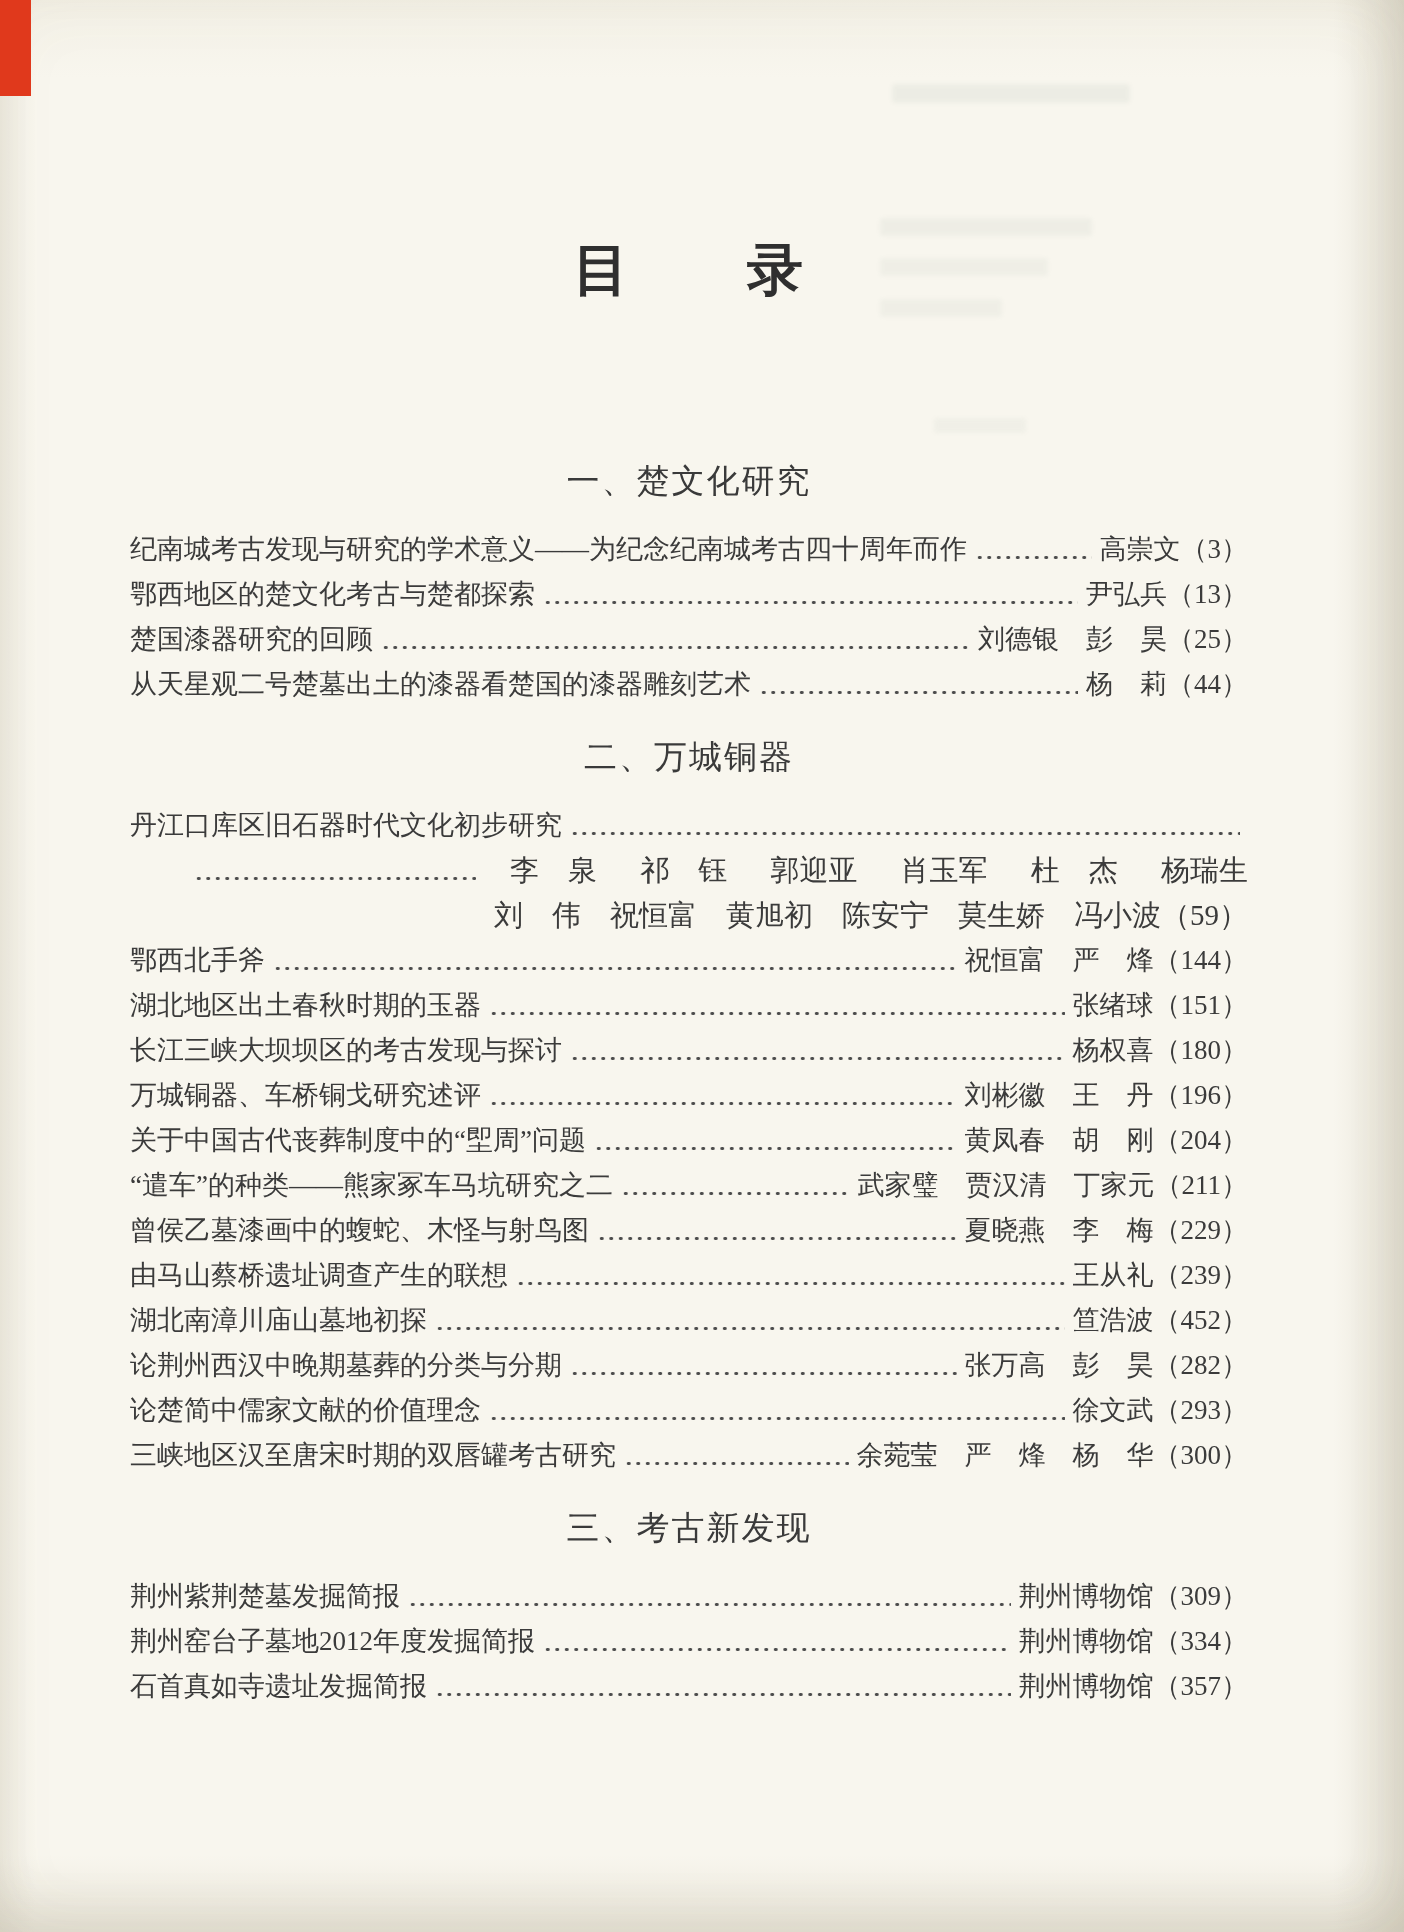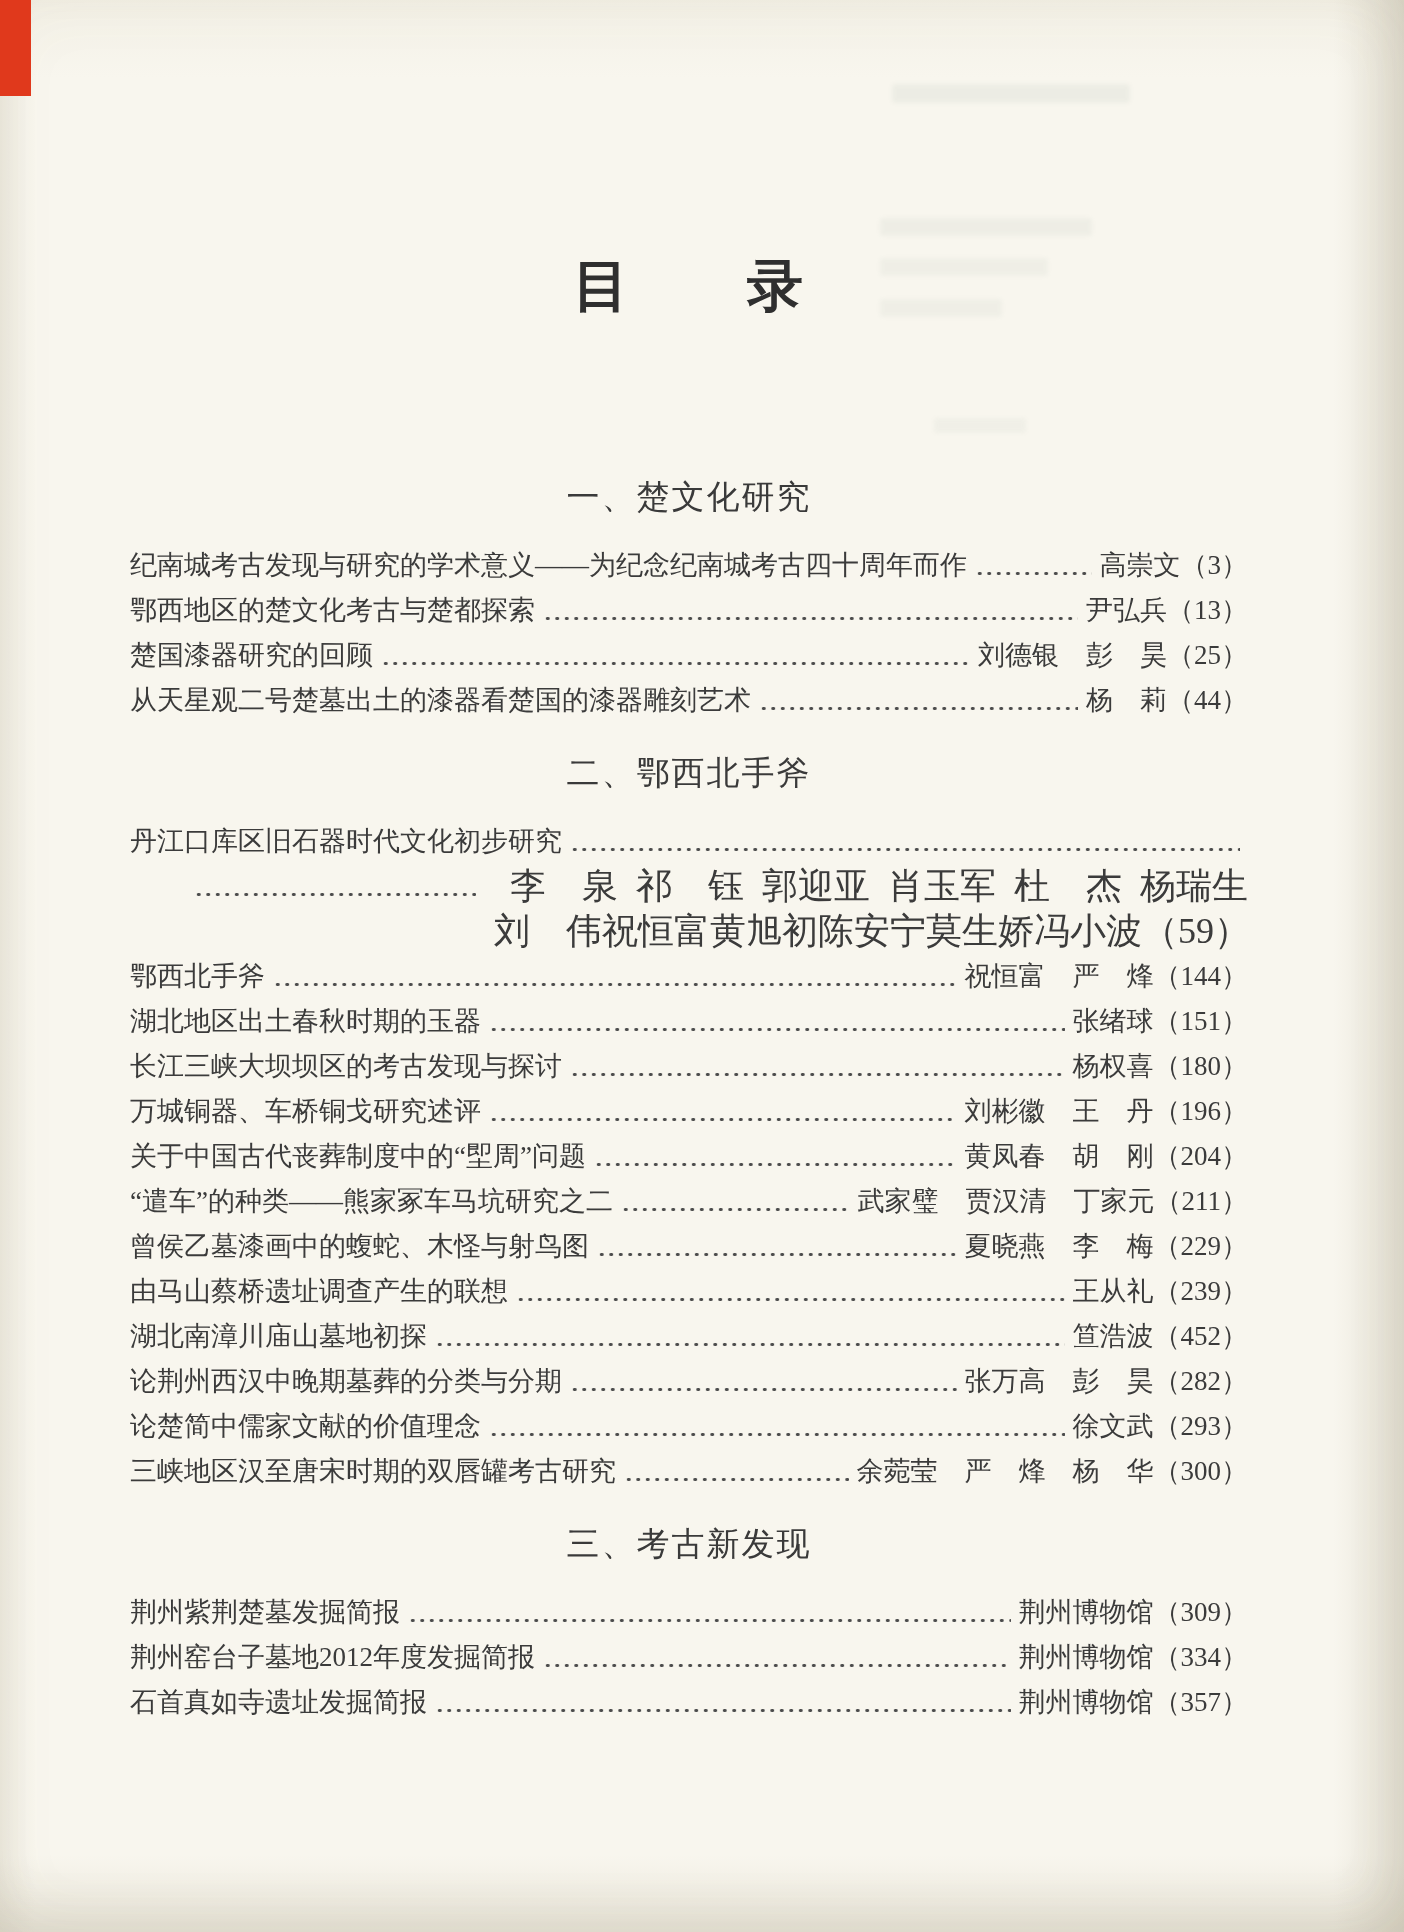"目 录" .content { margin-top: 16px -> none }
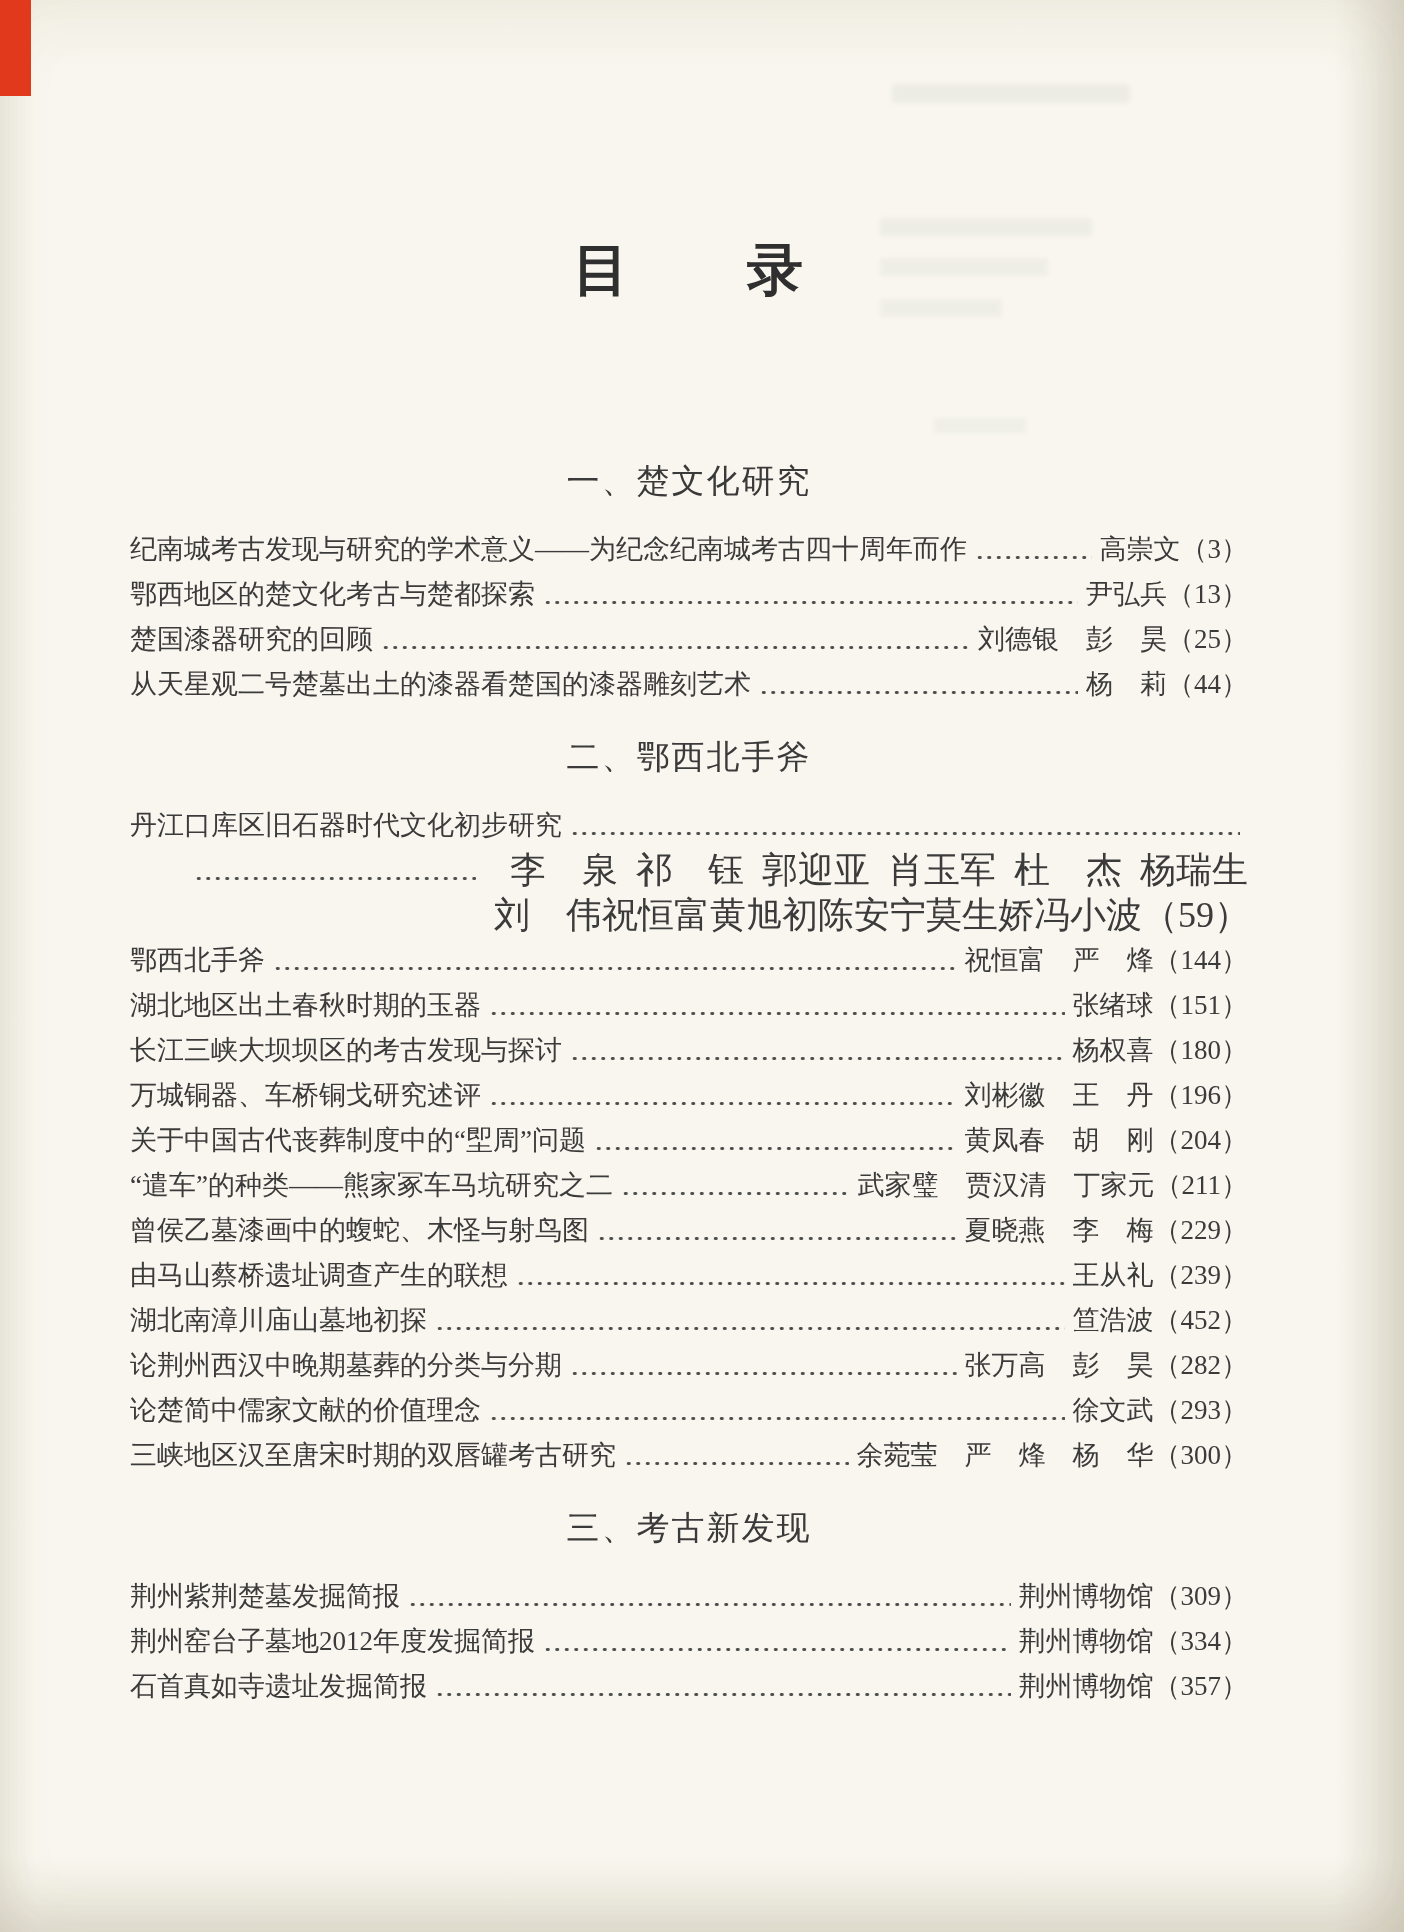"二、鄂西北手斧" div.section-heading { text: 鄂西北手斧 -> 万城铜器 }
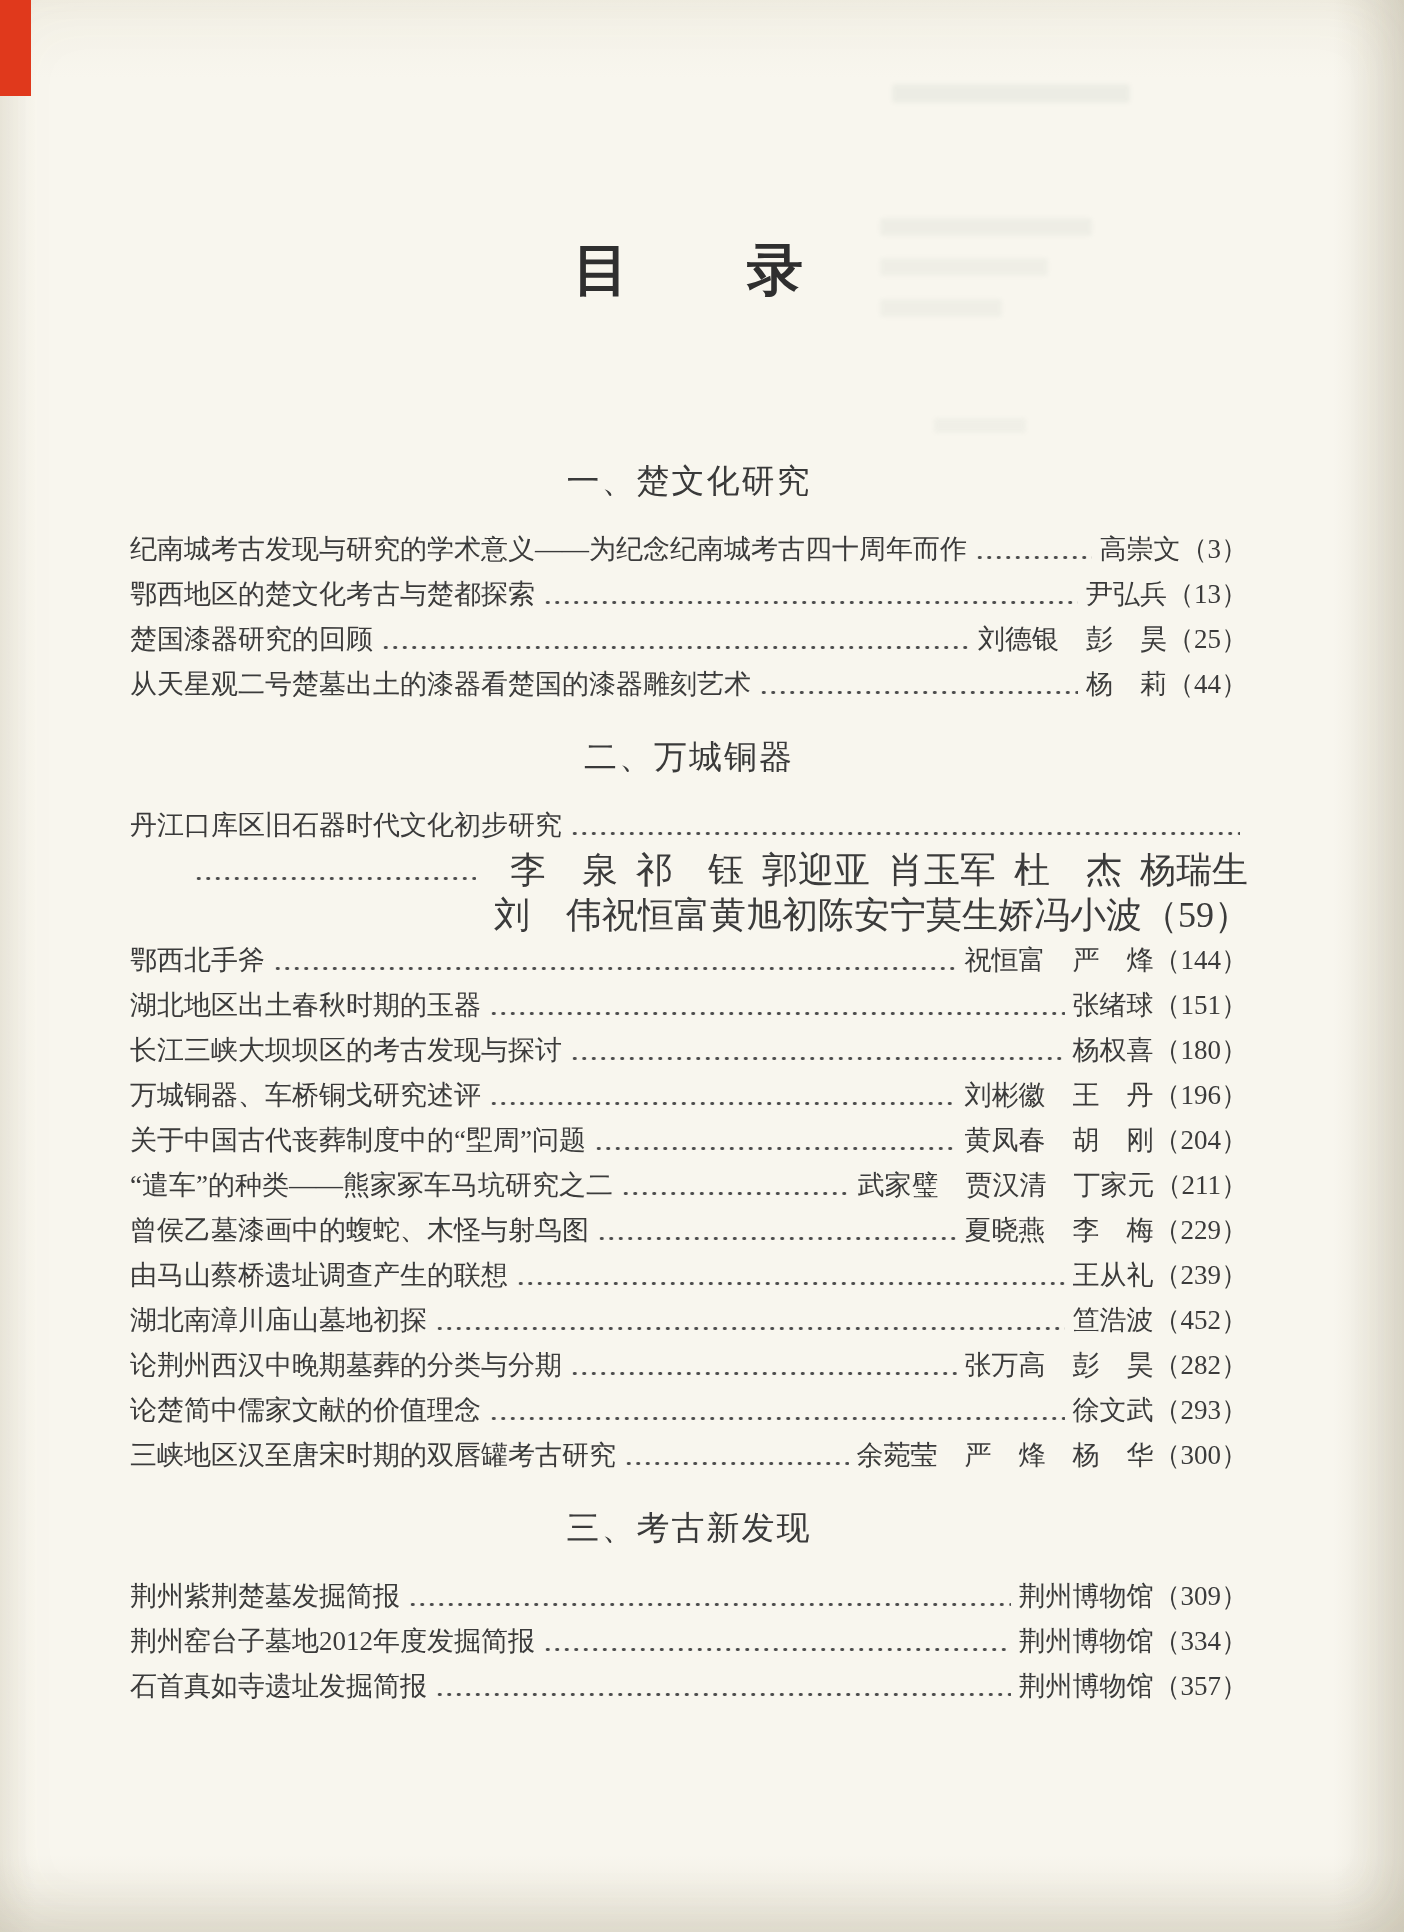"李 泉" .extra-line { font-size: 36px -> 29px }
